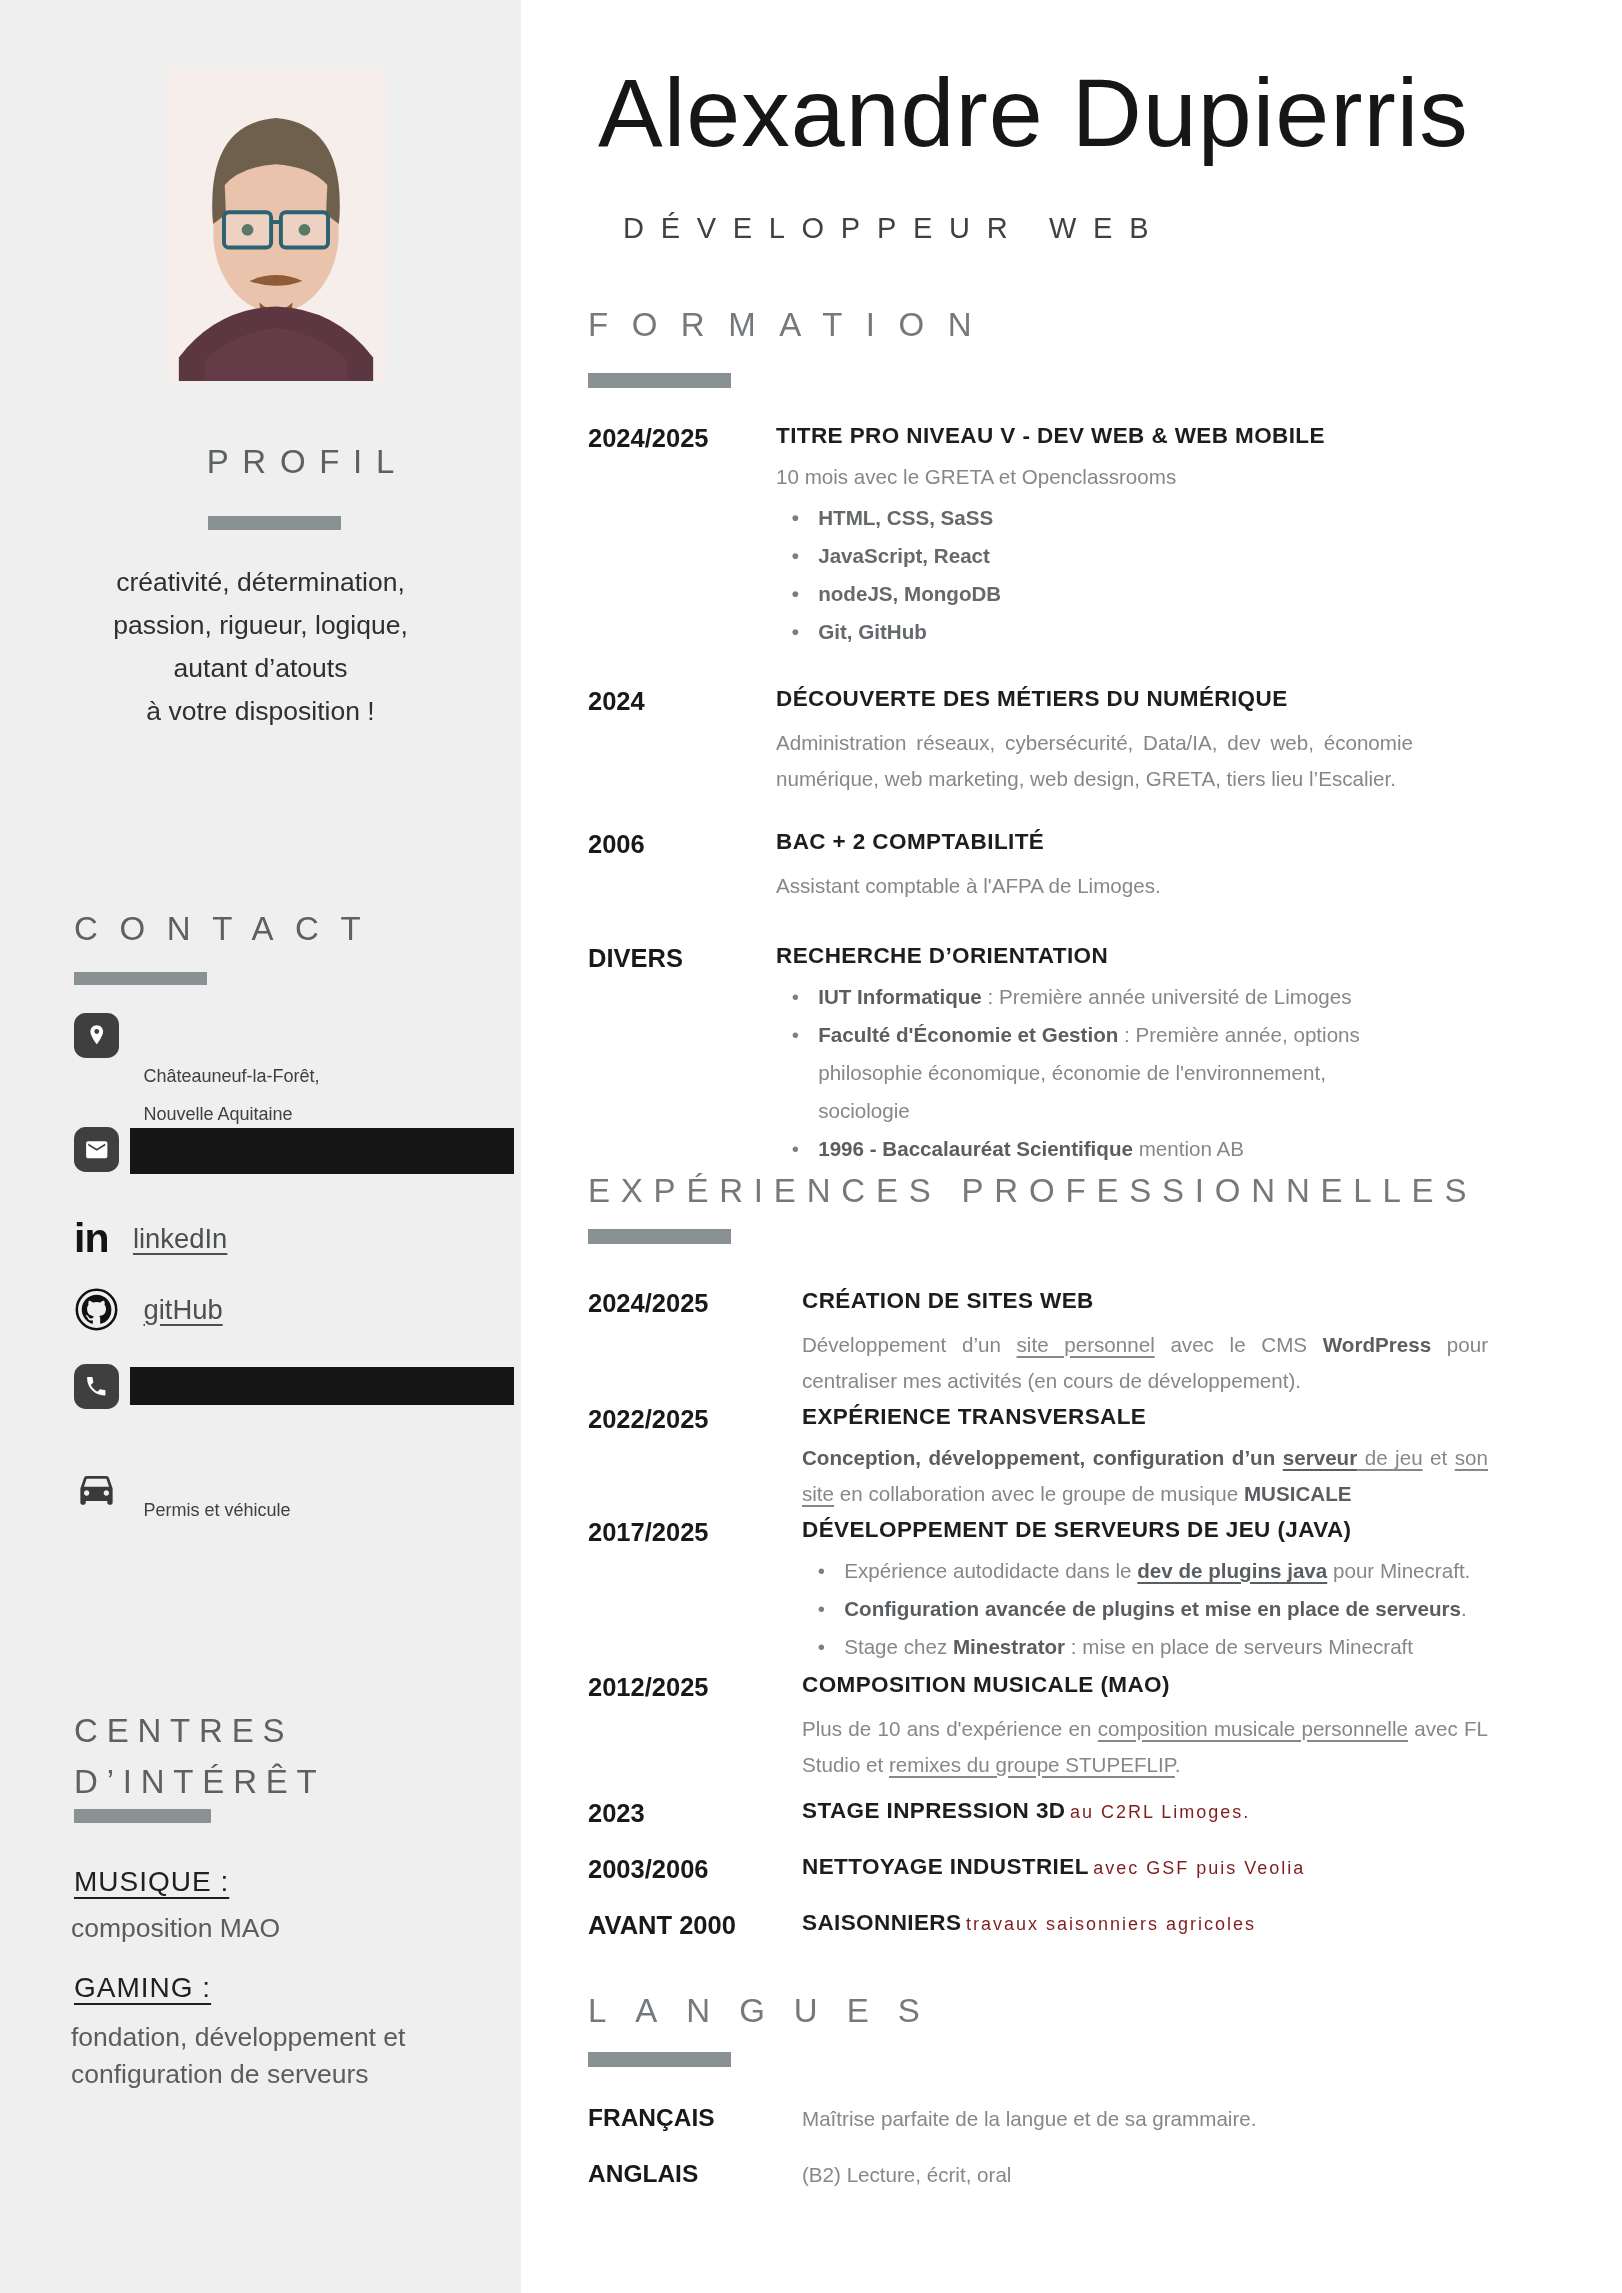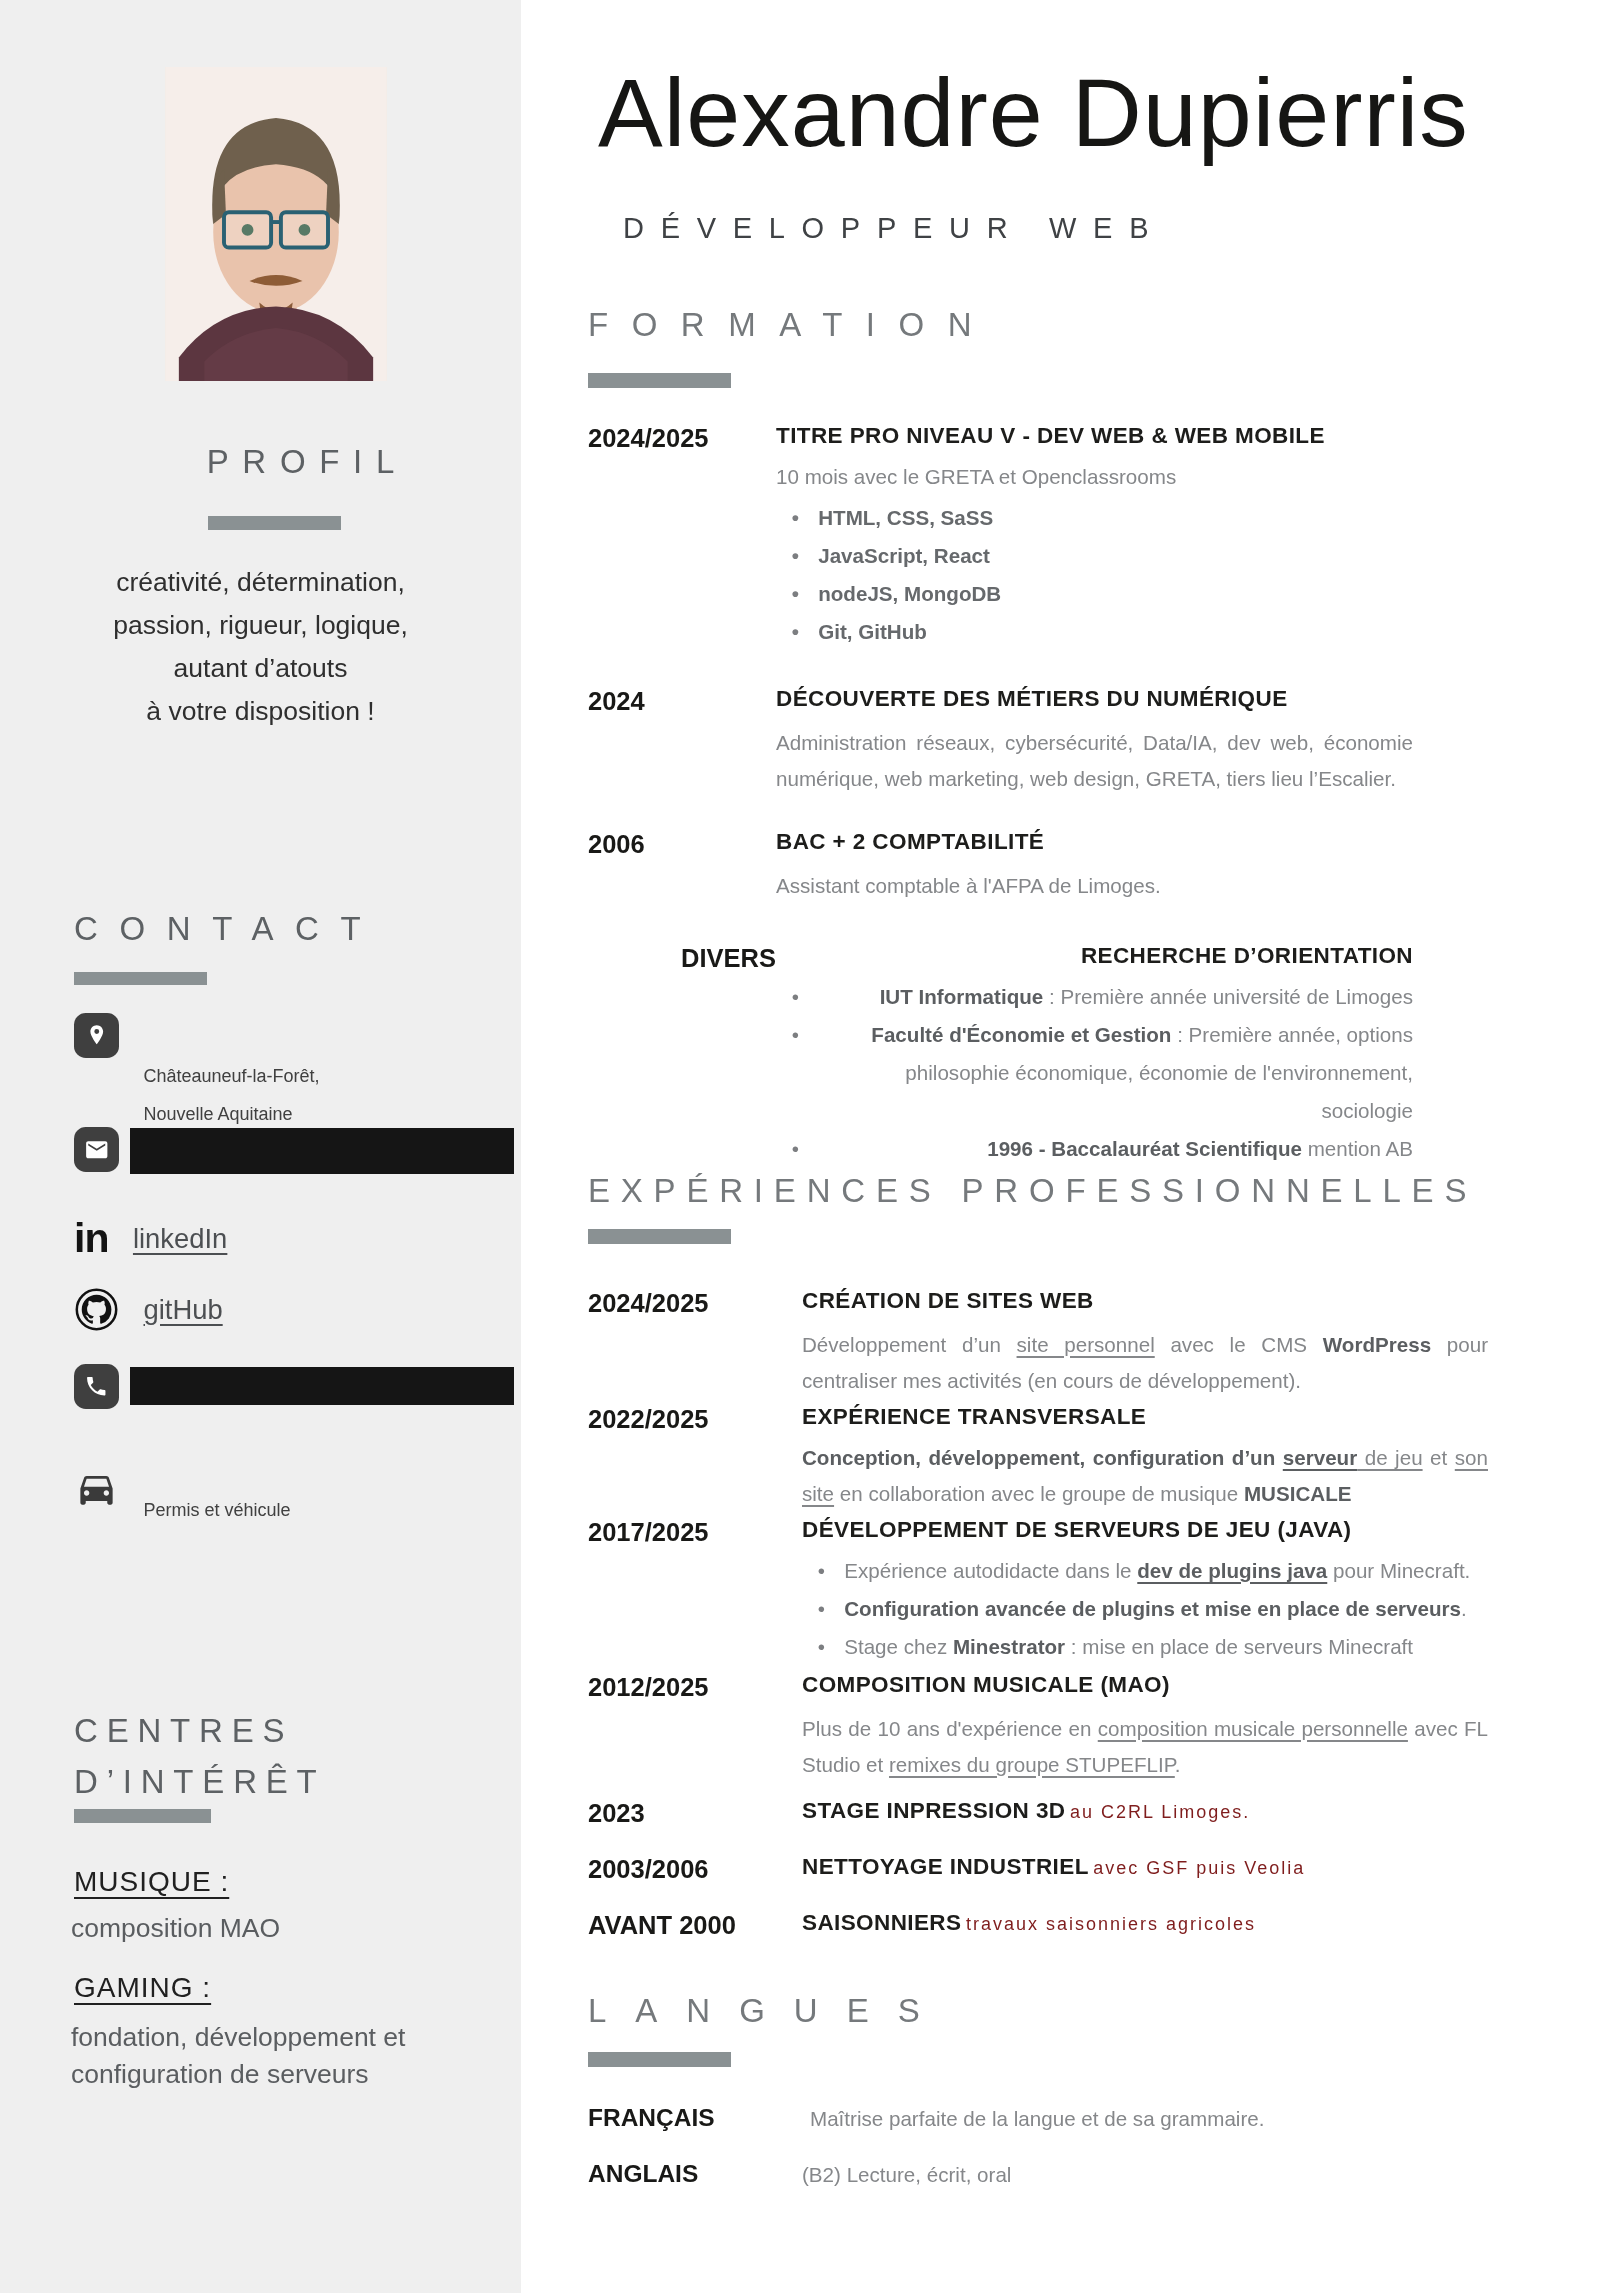"DIVERS" #f-row4 { text-align: right -> none }
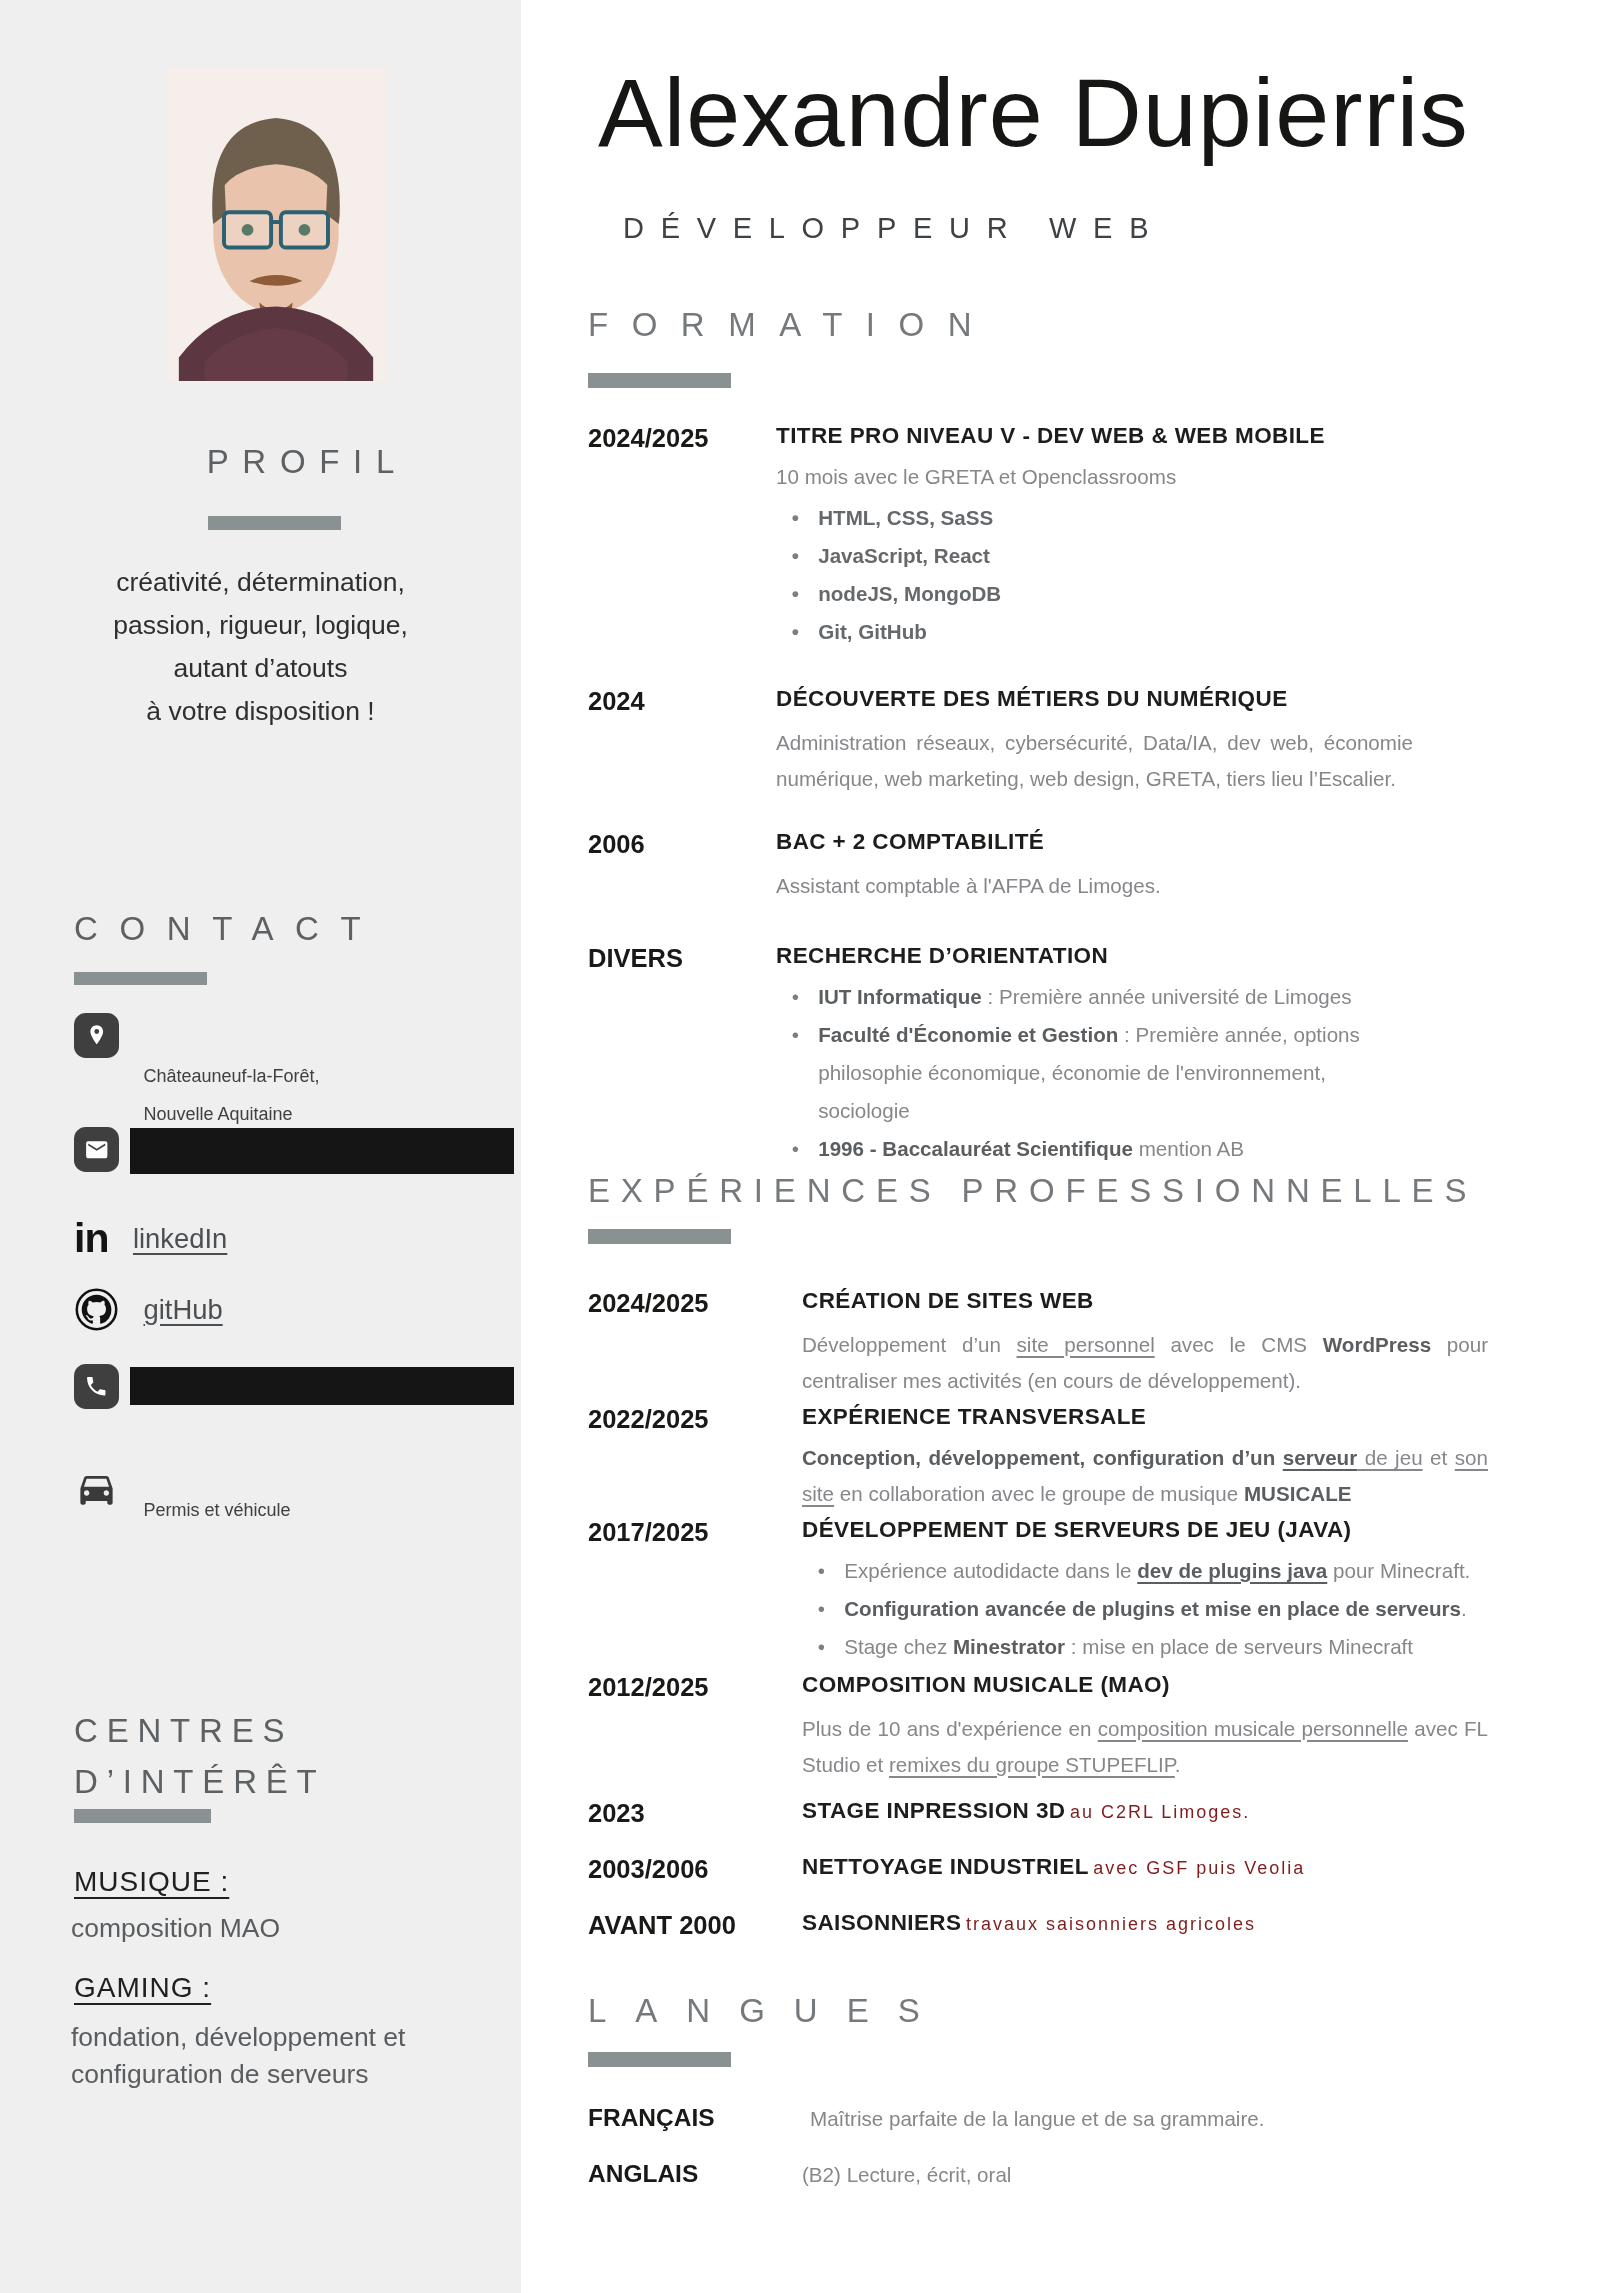"FRANÇAIS" #l-row1 { gap: 8px -> none }
